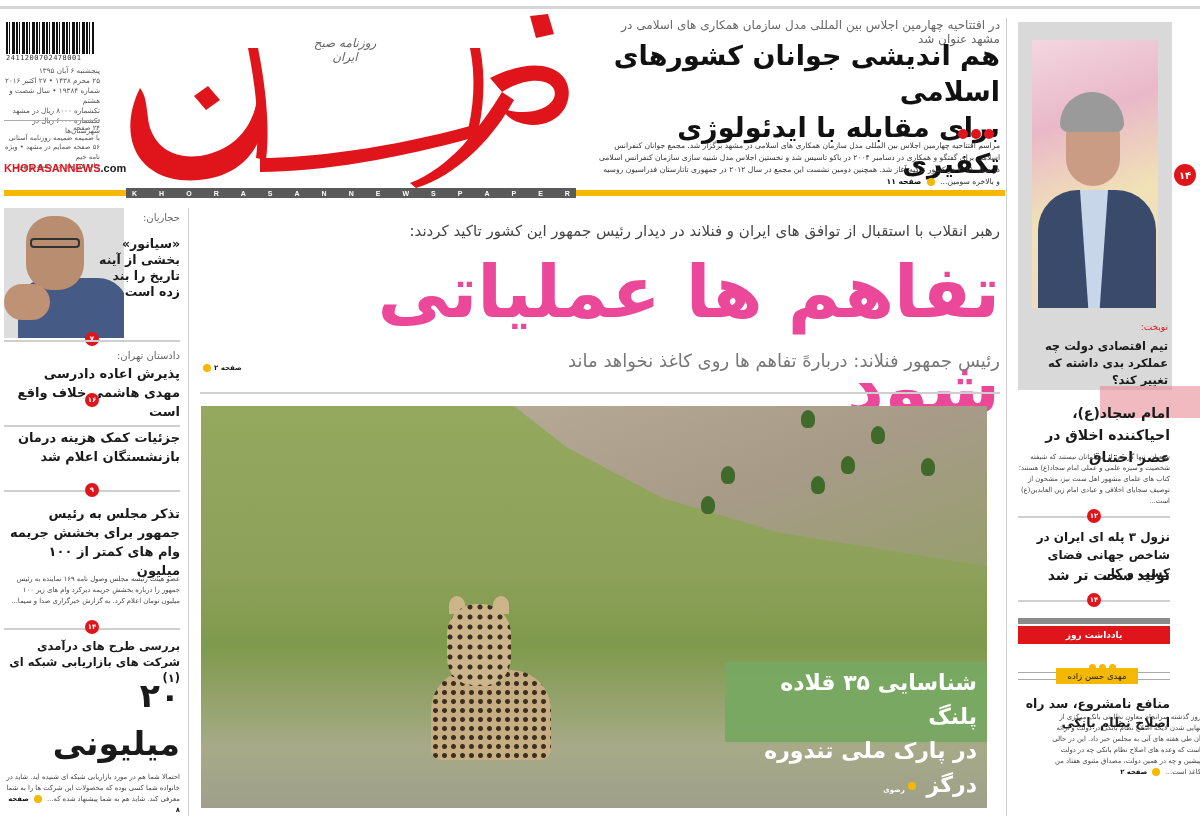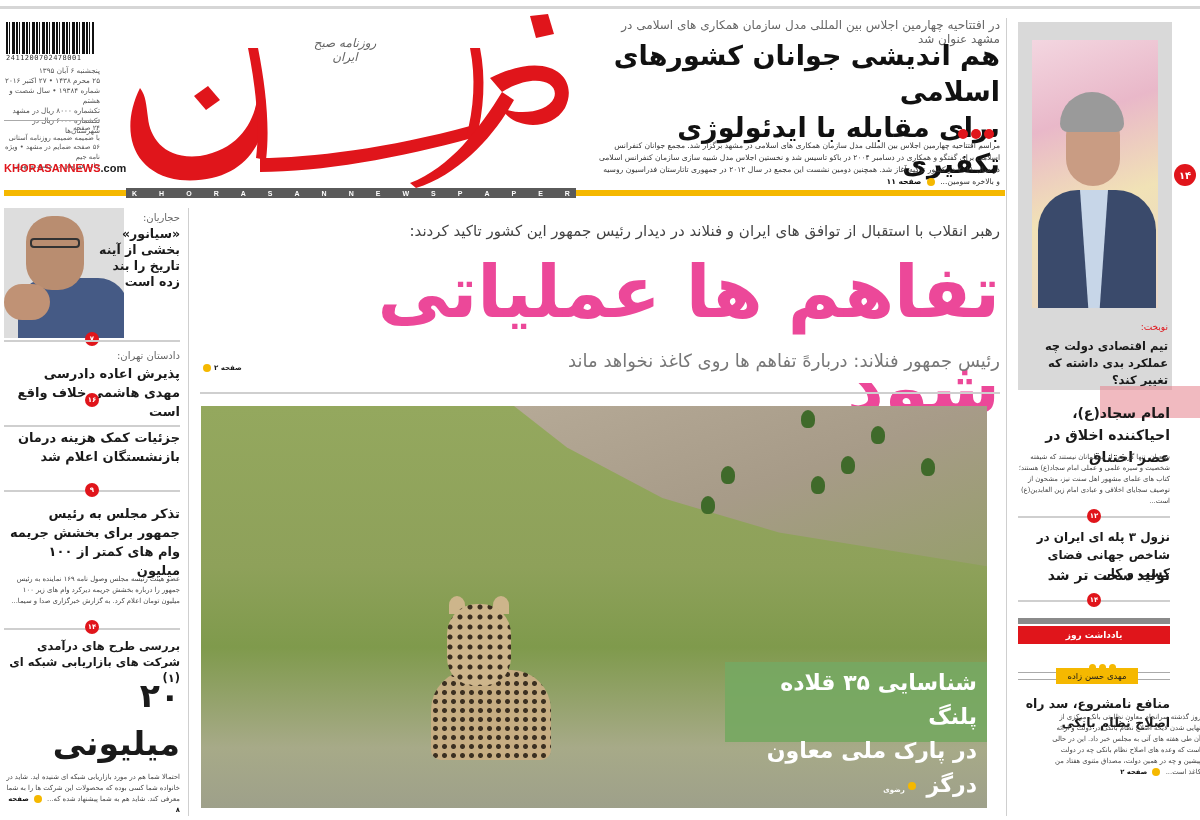"«سیانور» بخشی از آینه تاریخ" .lc-h1 { top: 226px -> 236px }
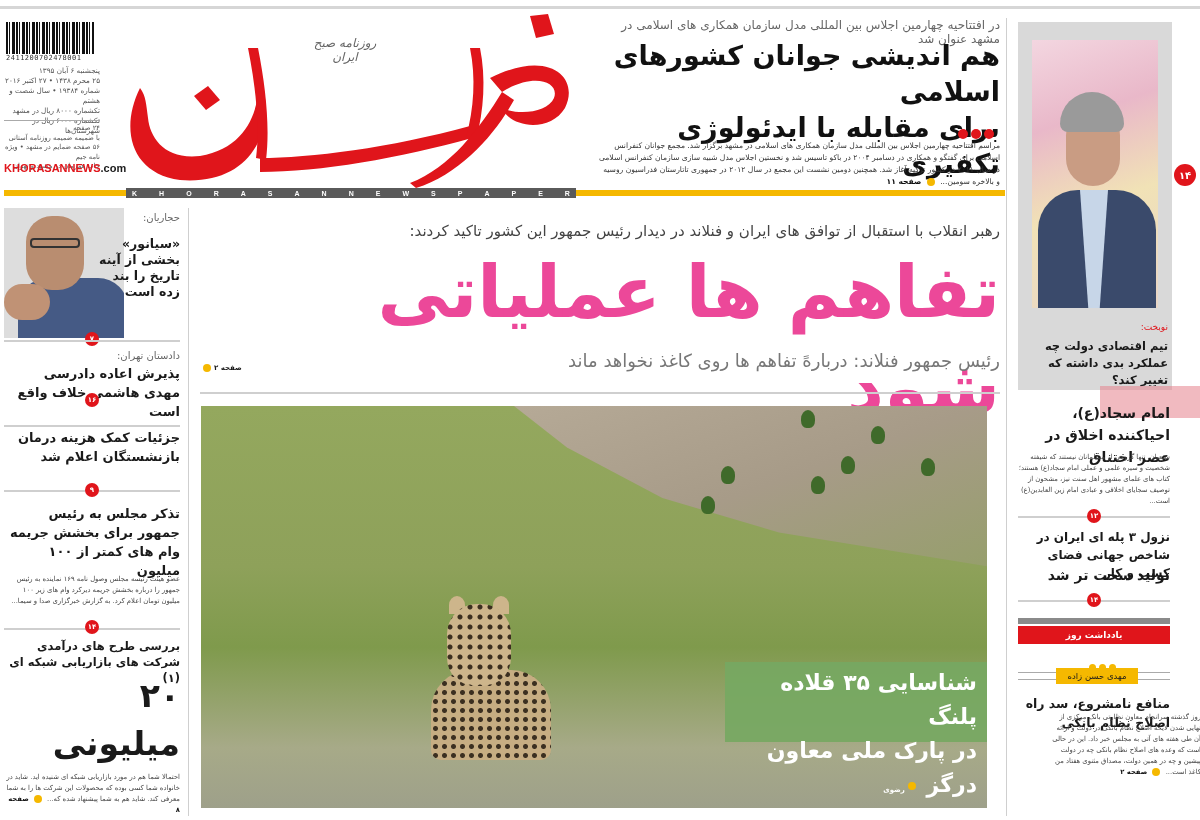"در پارک ملی معاون درگز" span { text: معاون -> تندوره }
